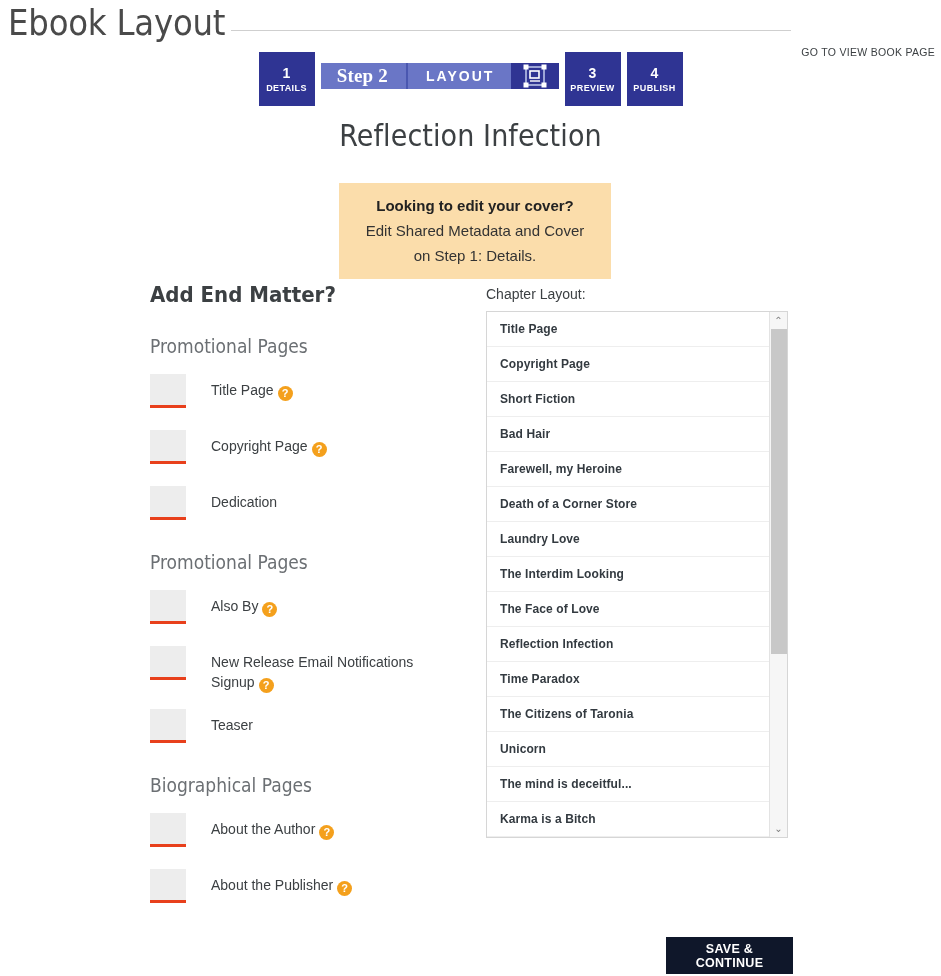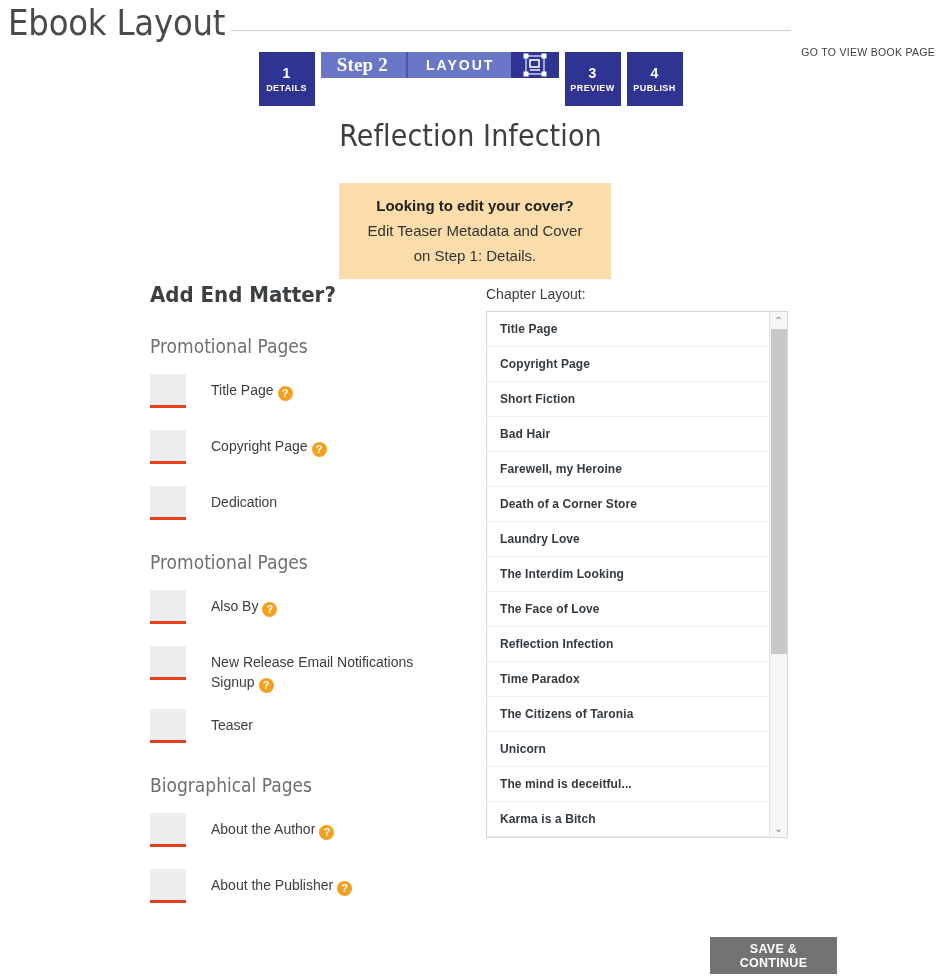"Step 2" .step-active { align-items: flex-start -> center }
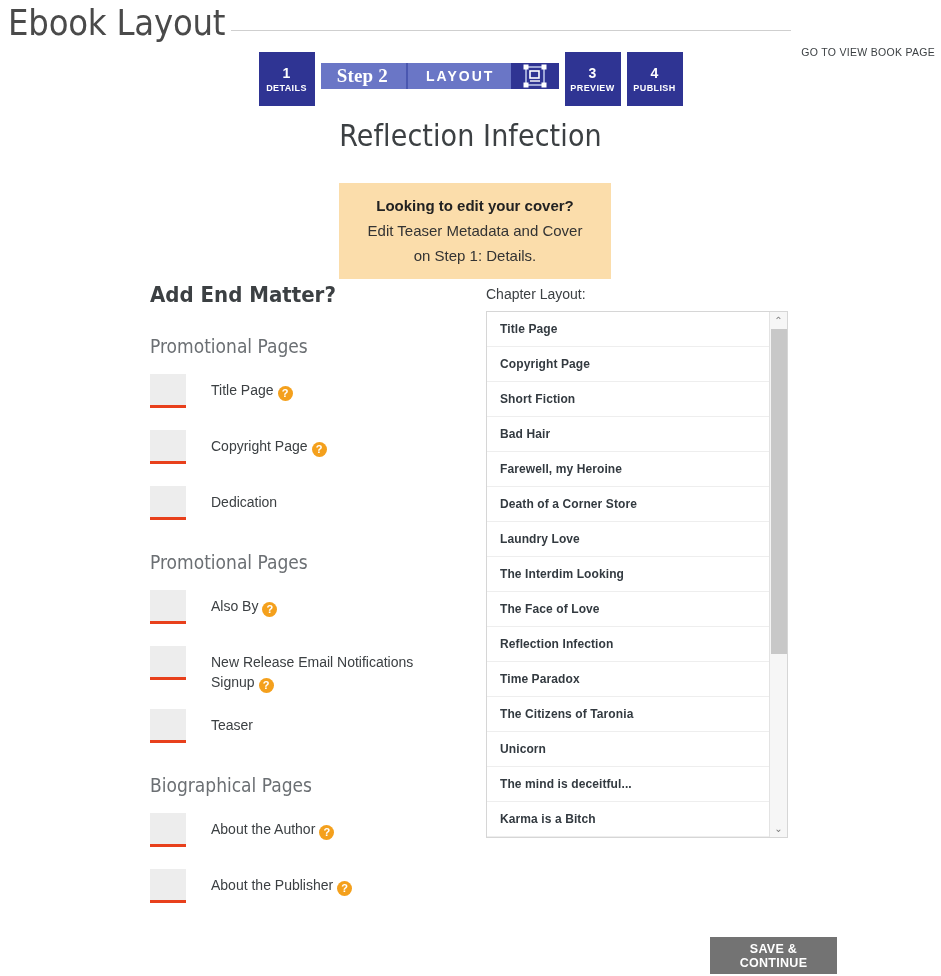"Edit Teaser Metadata and Cover" div.notice-body { text: Teaser -> Shared }
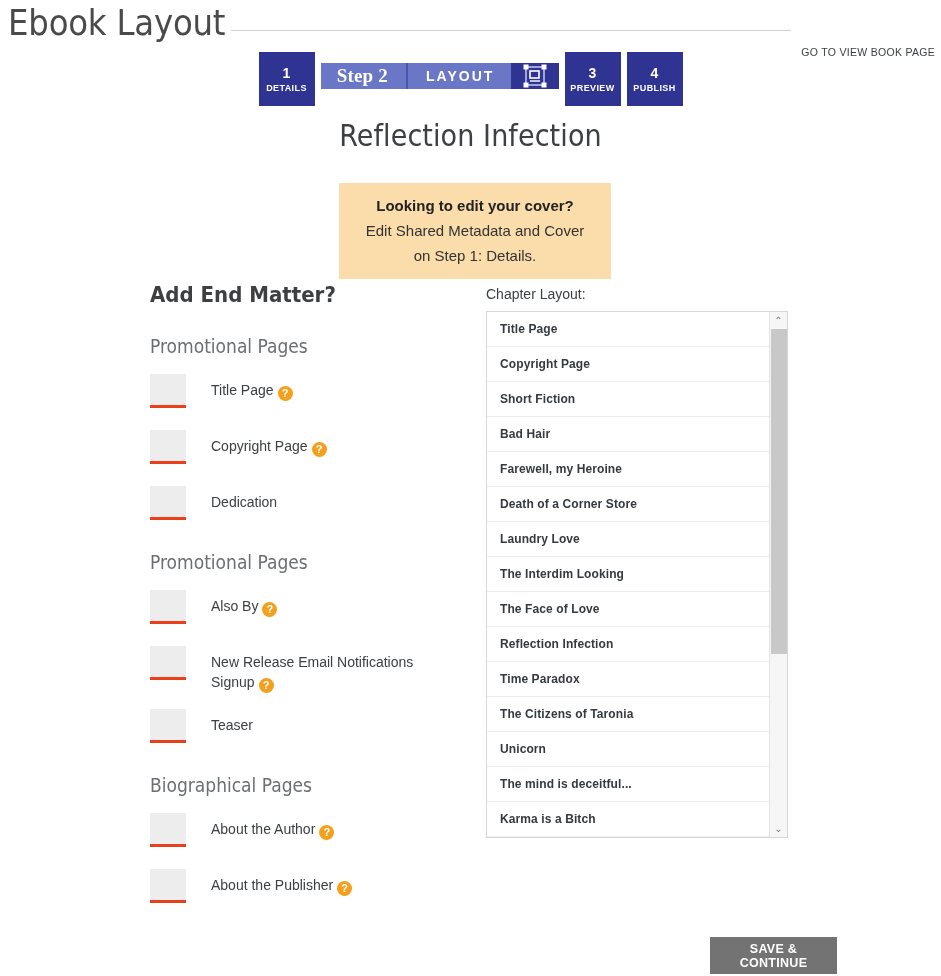"SAVE & CONTINUE" .save-btn { background: #737373 -> #0f172a; margin-left: 44px -> none }
